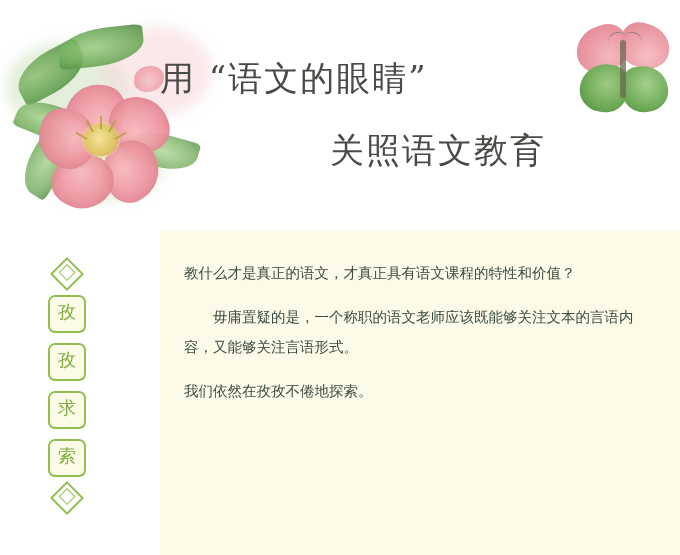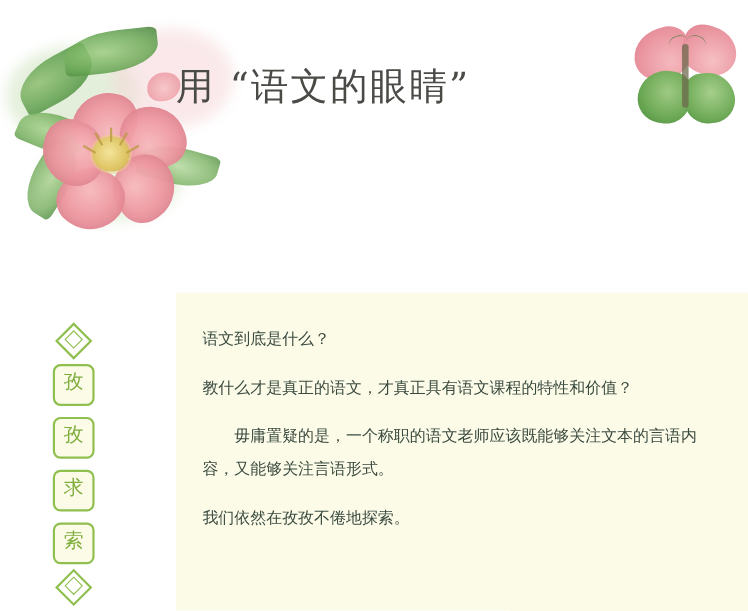"用 “语文的眼睛”" .banner { height: 266px -> 230px }
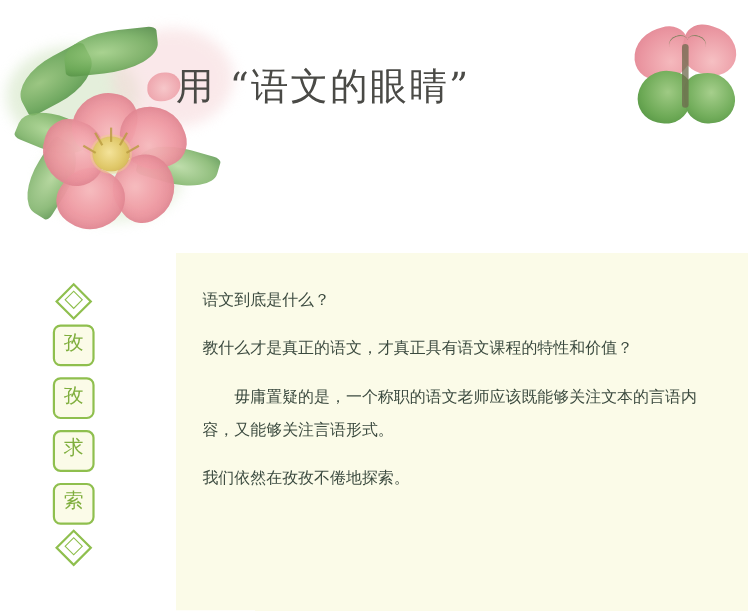"关照语文教育" div.headline-2 { html: none -> <div>关照语文教育</div> }
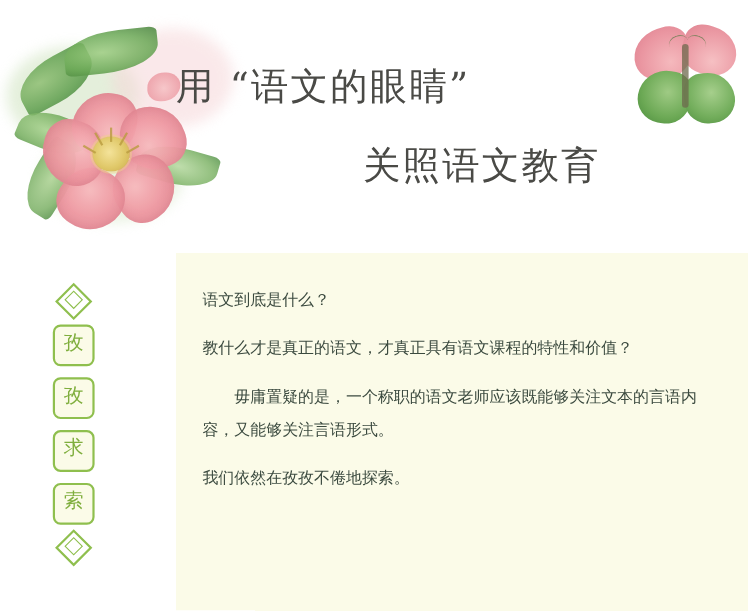"语文到底是什么？" p.para { html: <p>语文到底是什么？</p> -> none }
